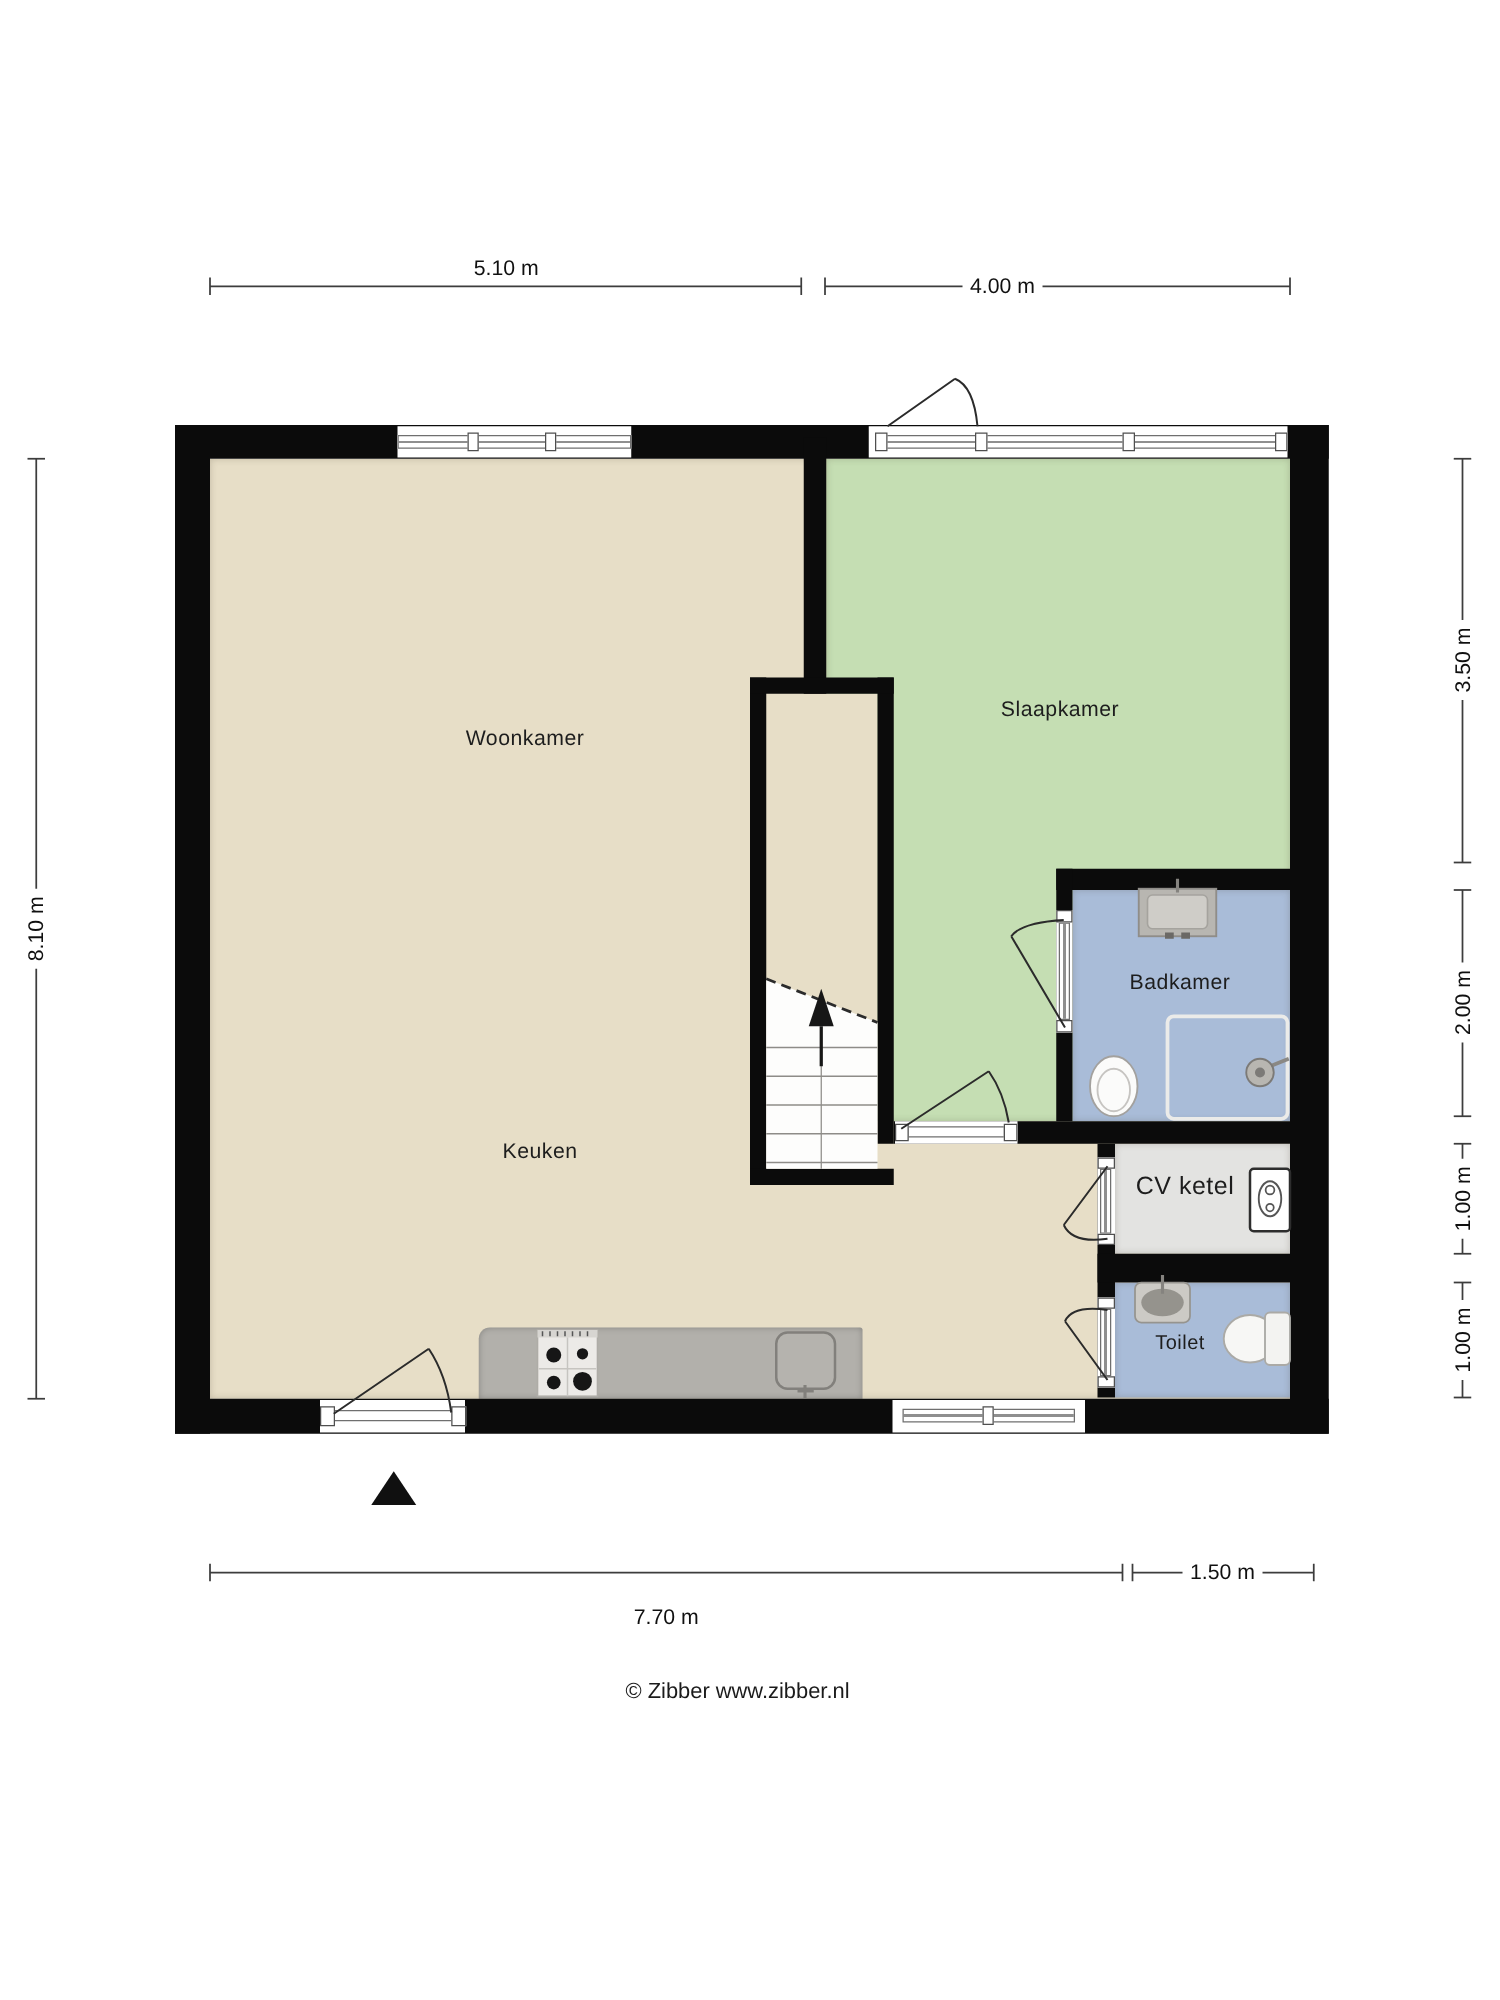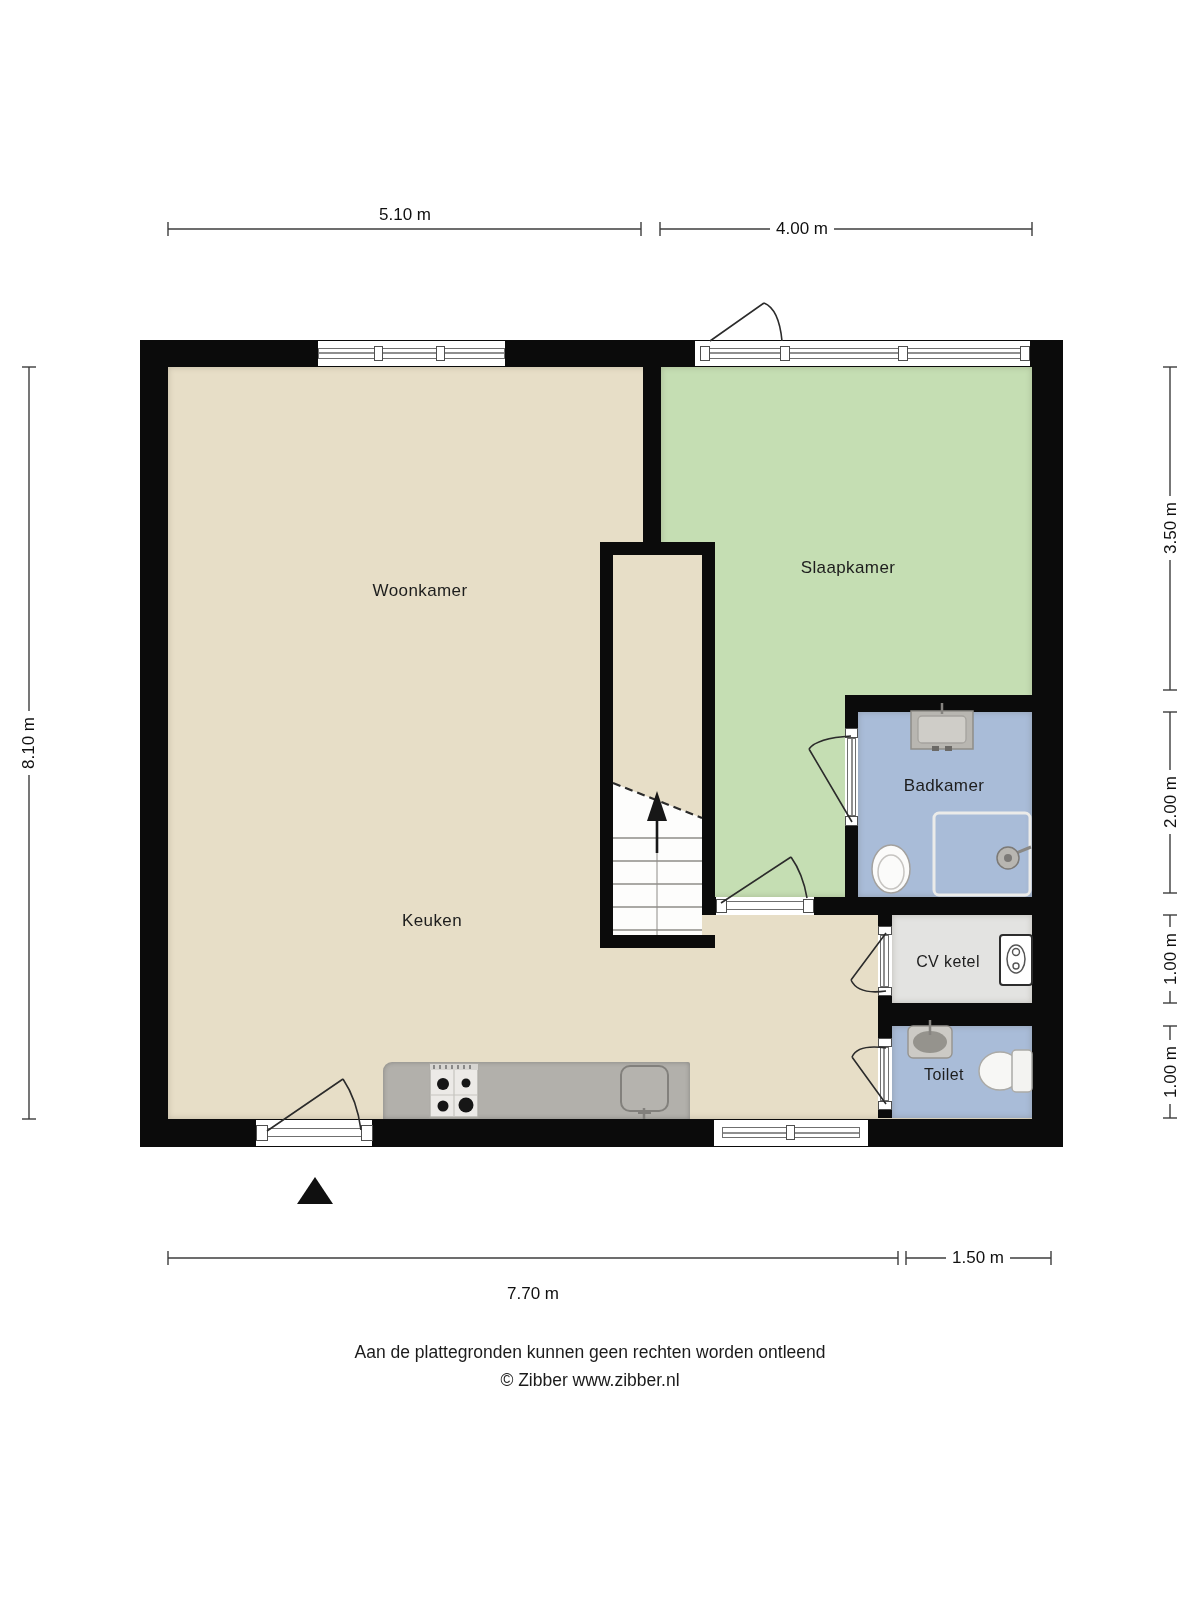"CV ketel" div.room-label { font-size: 16px -> 20px; margin-top: 12px -> none }
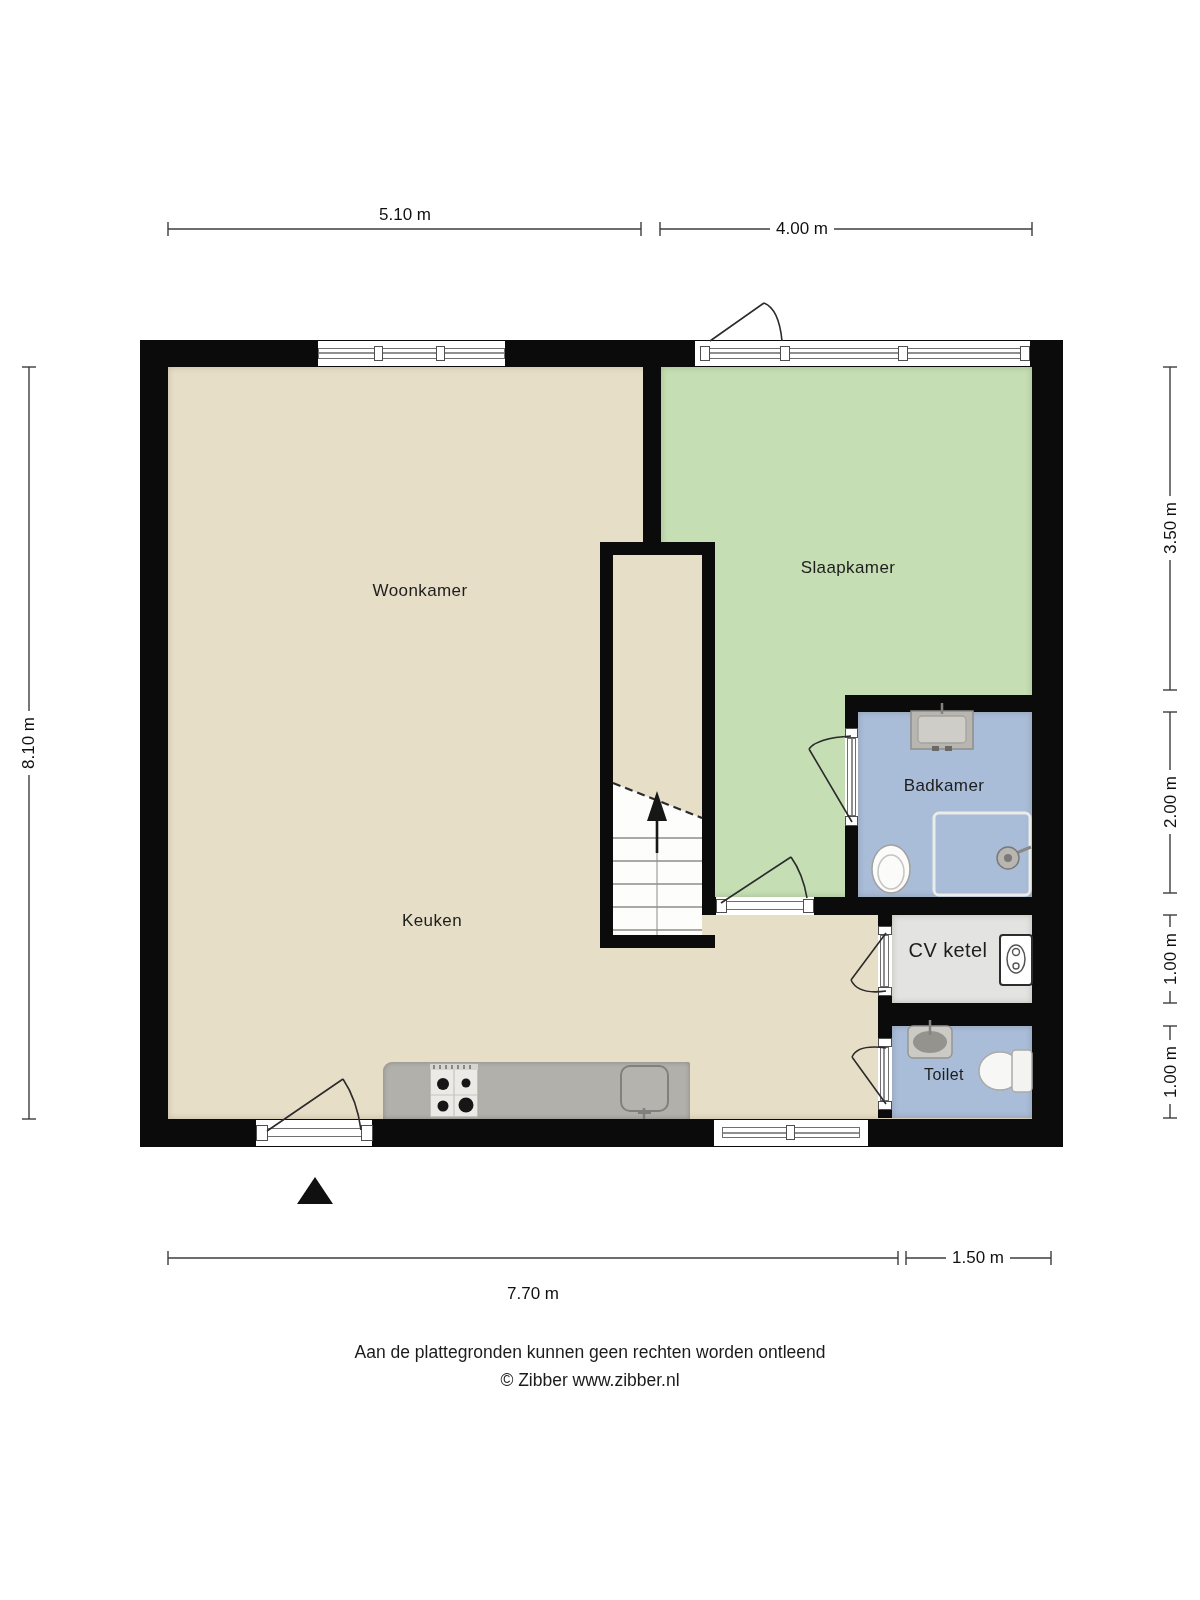"Aan de plattegronden kunnen geen" div { html: <div>Aan de plattegronden kunnen geen rechten worden ontleend</div> -> none }
